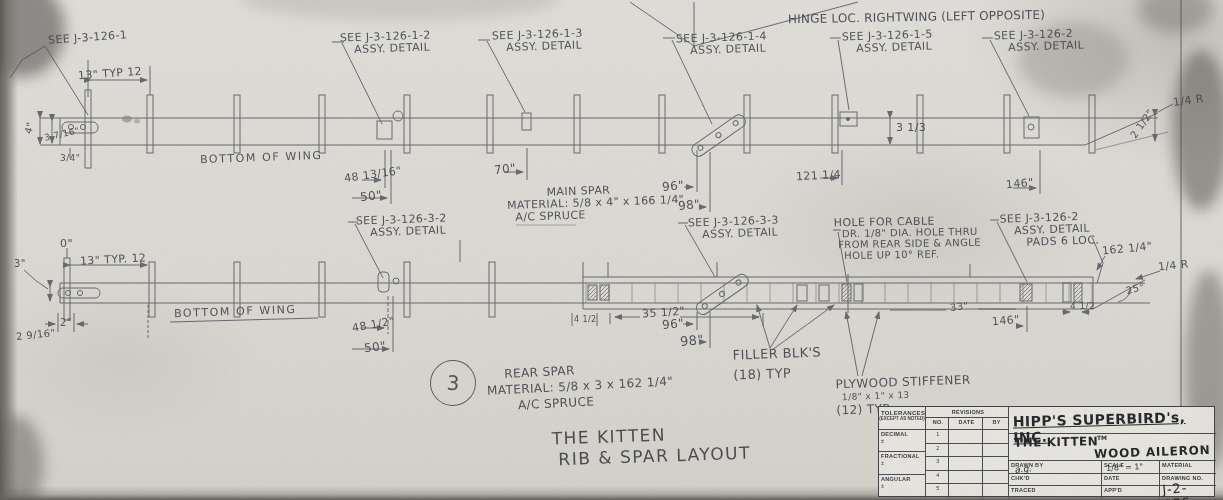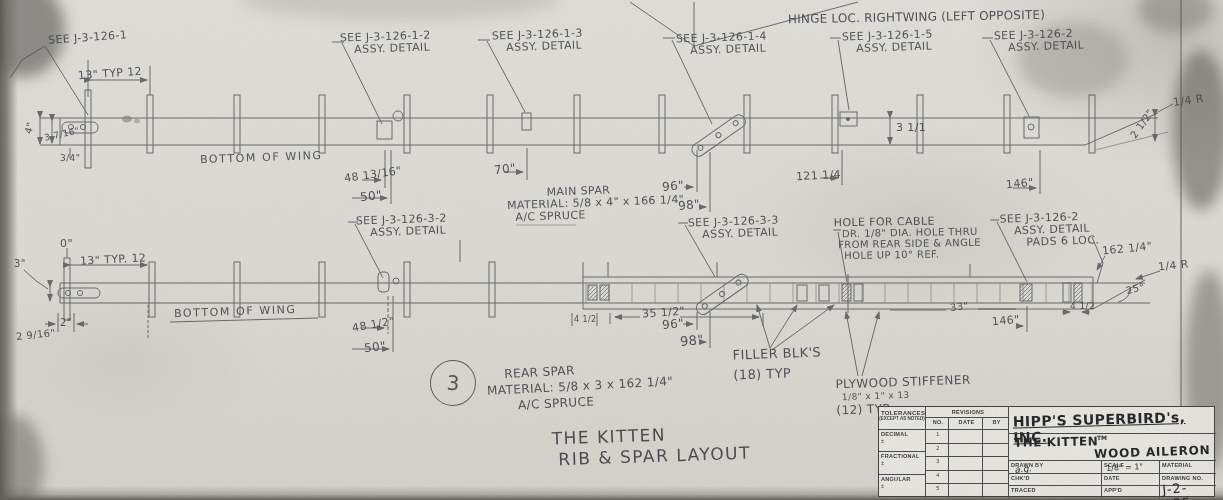"3 1/1" span.lbl { text: 1/1 -> 1/3 }
